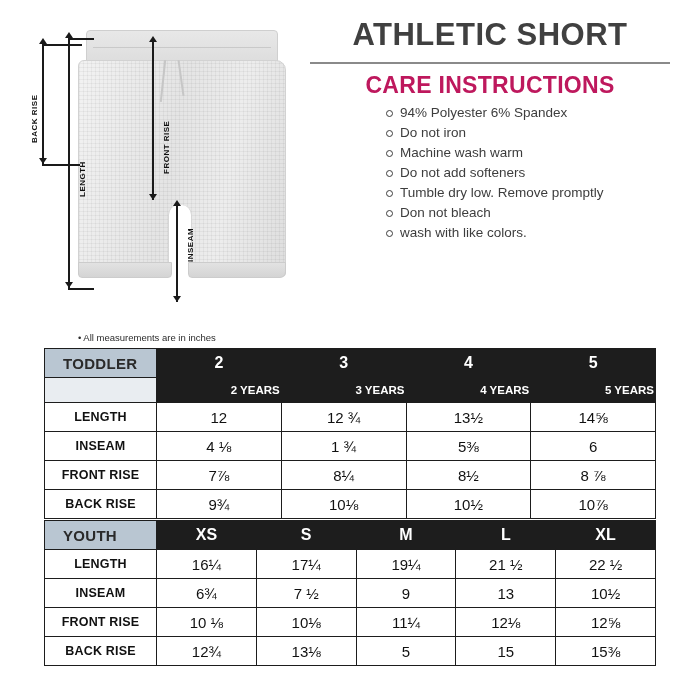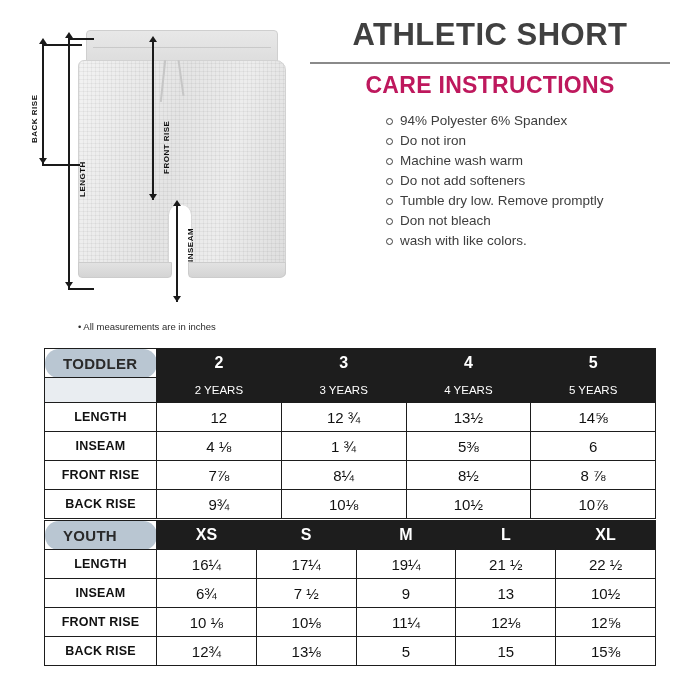"94% Polyester 6% Spandex" .care { margin: 12px 0 0 58px -> 4px 0 0 58px }
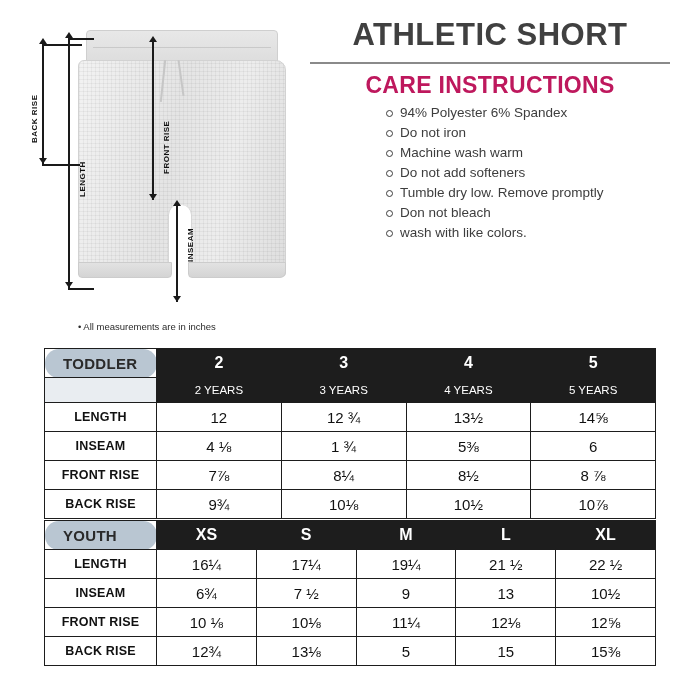"All measurements are in inches" .footnote { top: 321px -> 332px }
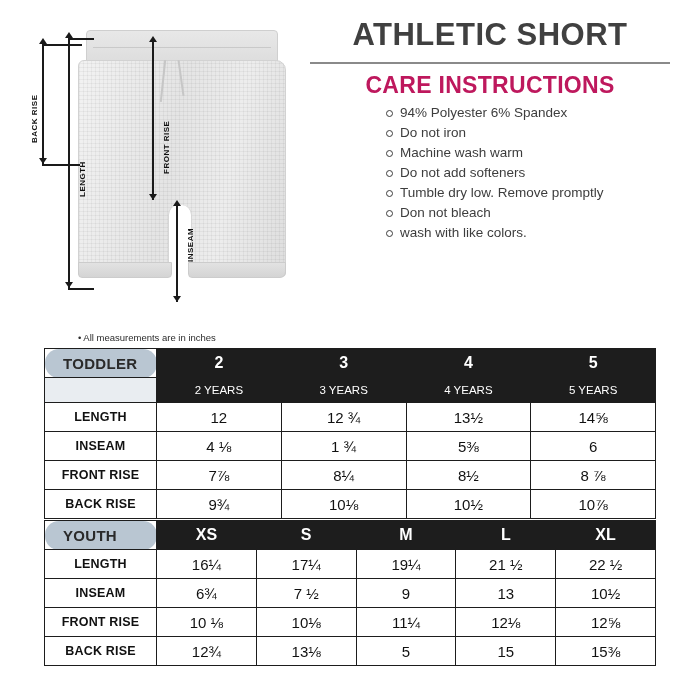"TODDLER" .sz .cat { border-radius: 14px -> none }
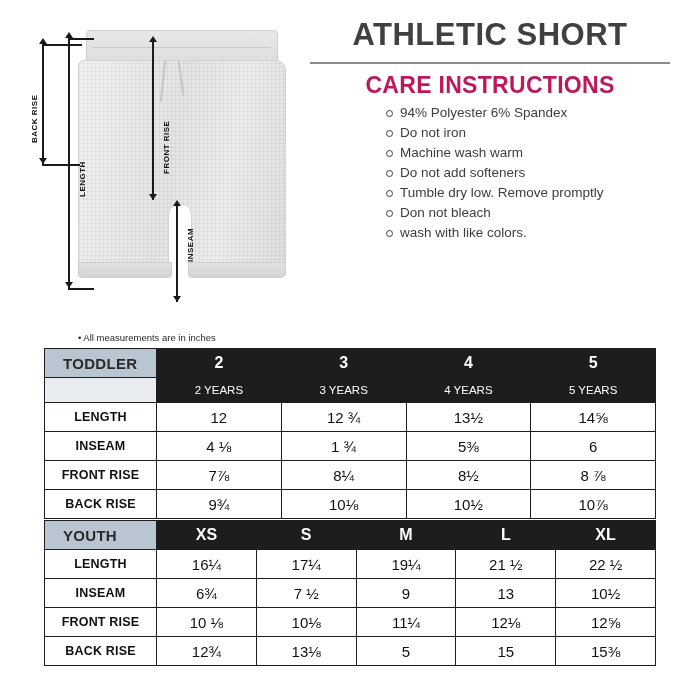"2 YEARS" .sz .sub { font-weight: normal -> bold; text-align: none -> right }
